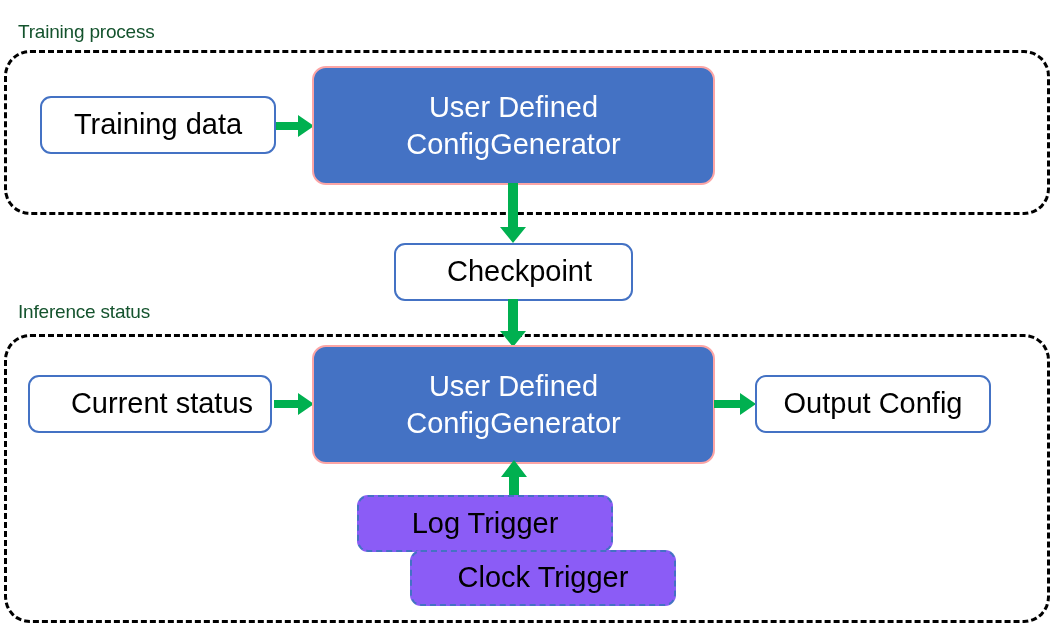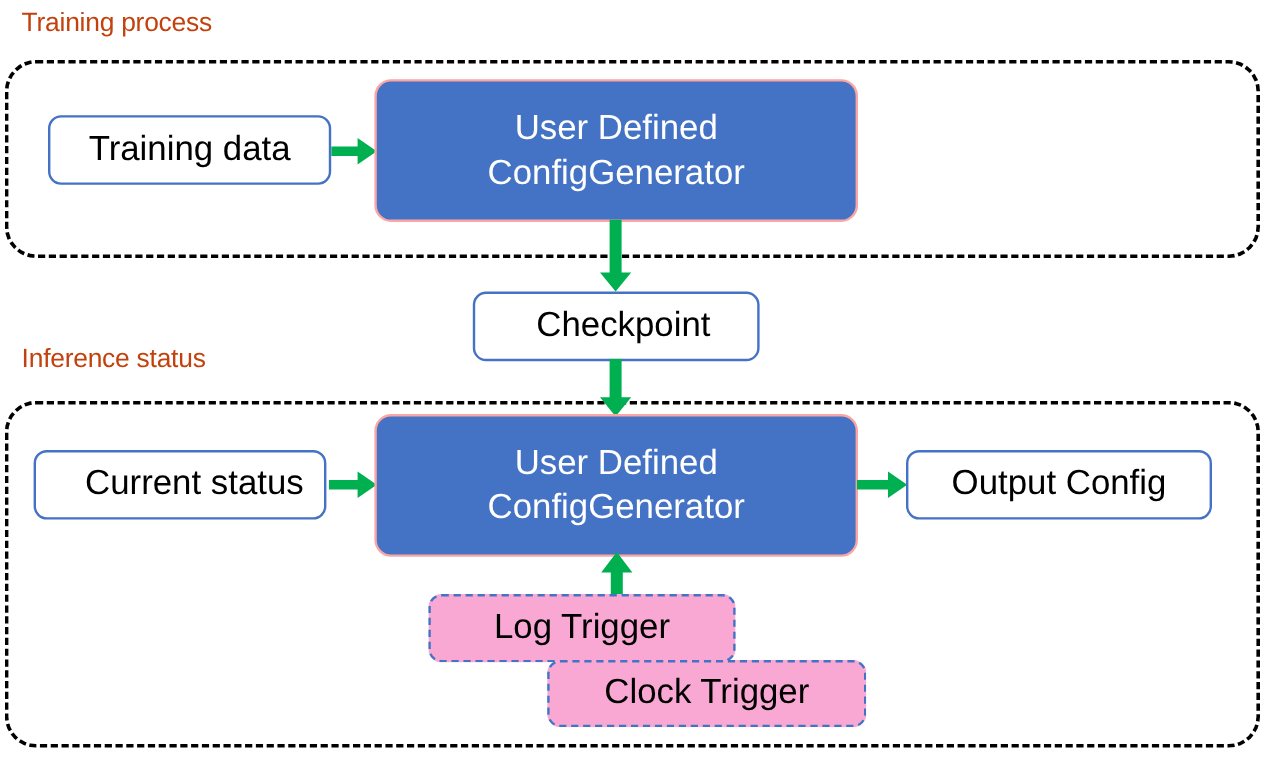"Training process" .section-label { color: #c2410c -> #14532d; font-size: 22px -> 19px; margin-top: none -> 14px }
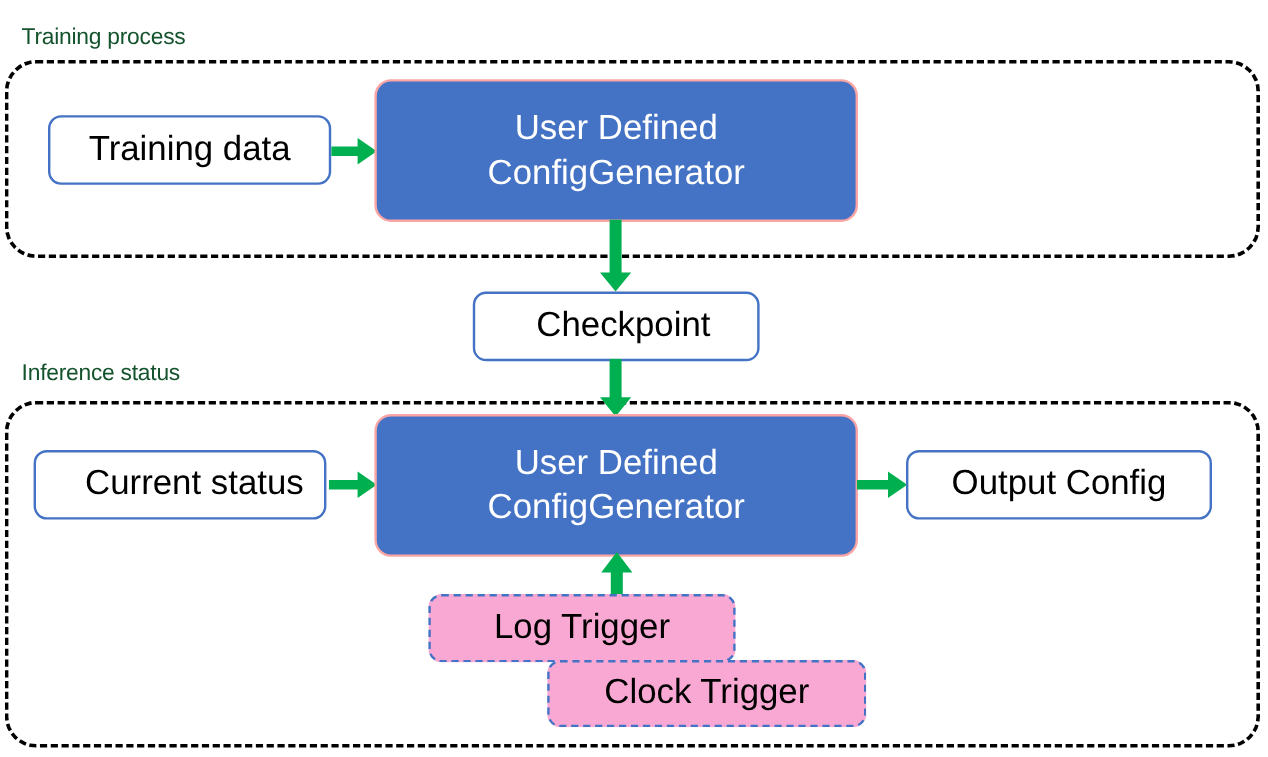"Output Config" div.node { width: 255px -> 236px }
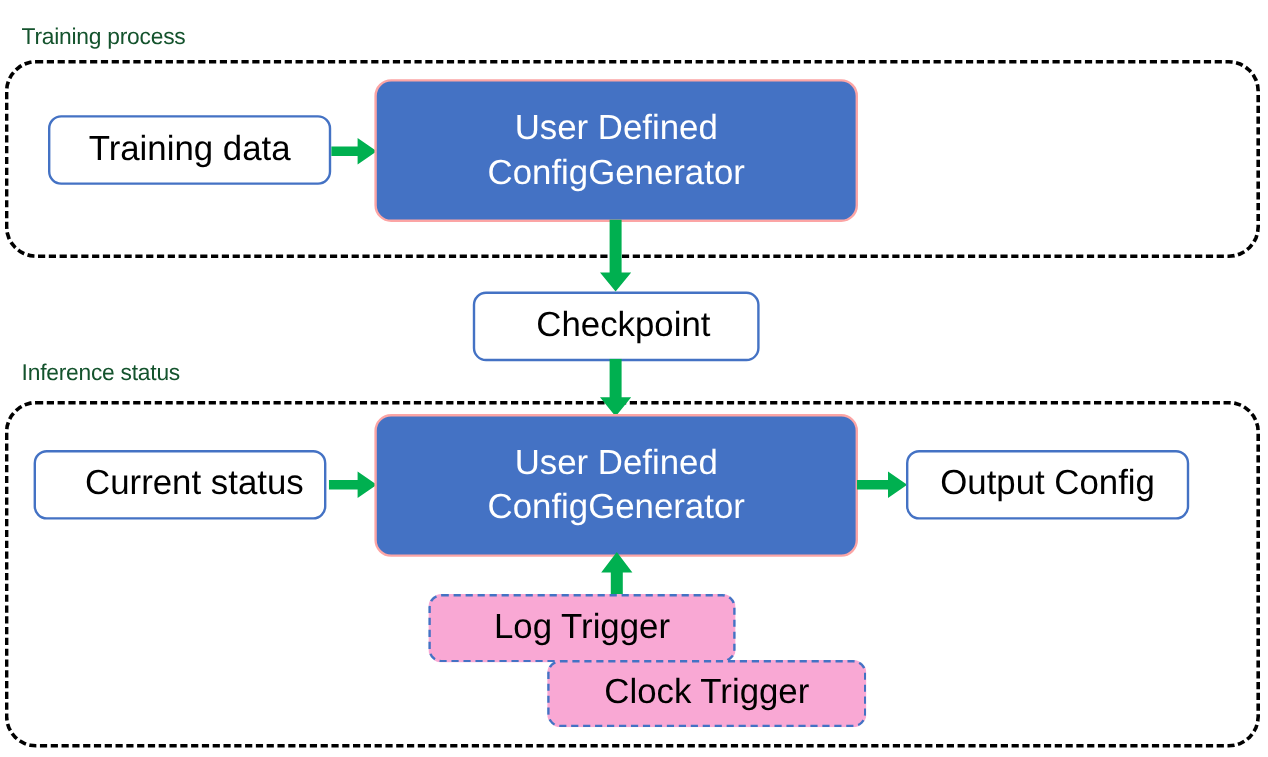"Log Trigger" .node-trigger { background: #f9a8d4 -> #8b5cf6 }
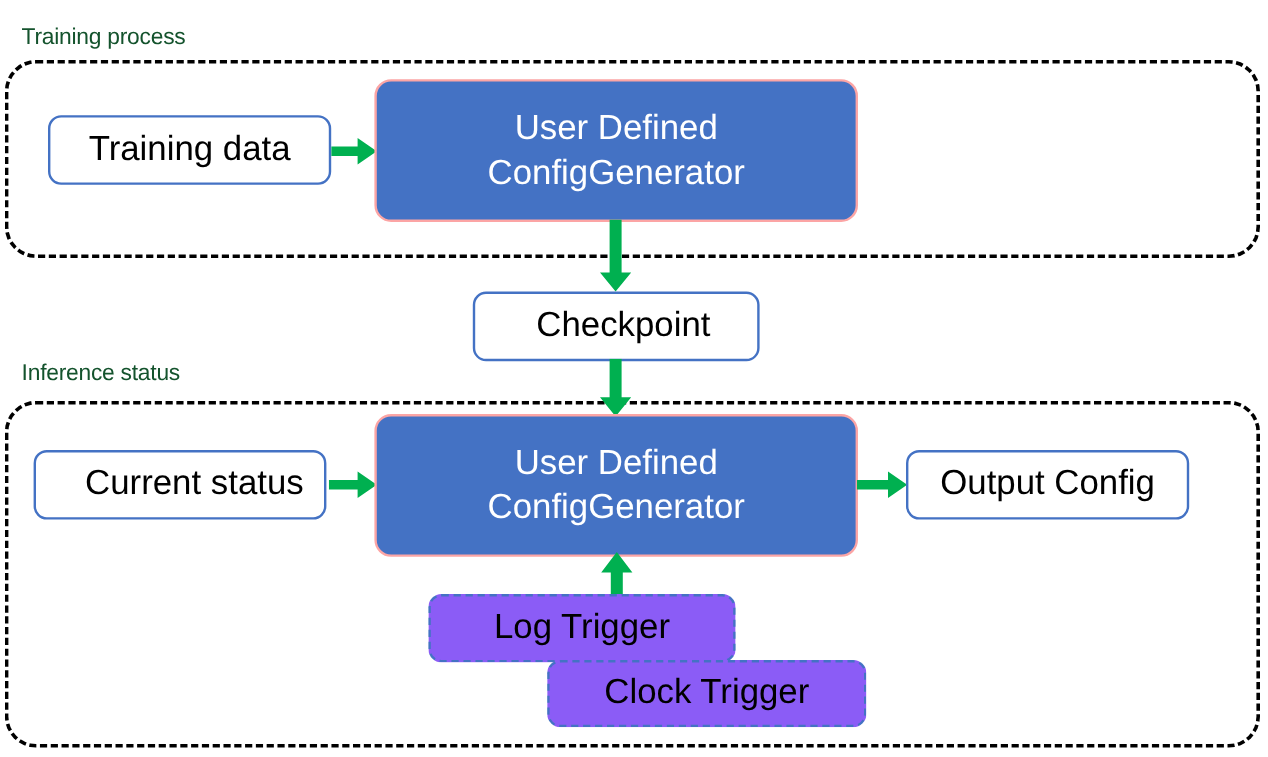"Clock Trigger" div.node { left: 456px -> 410px }
